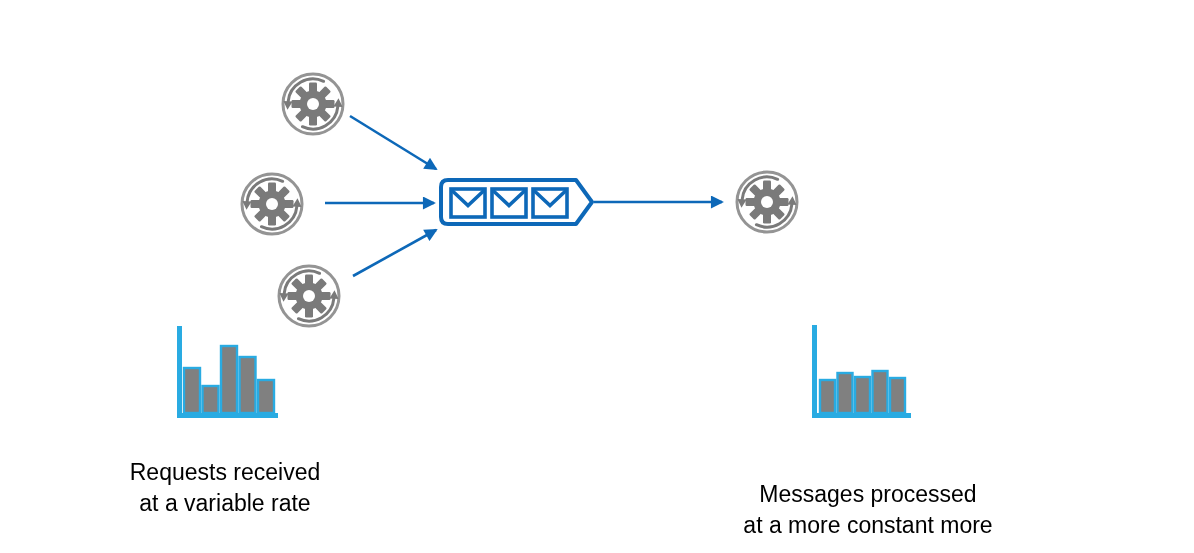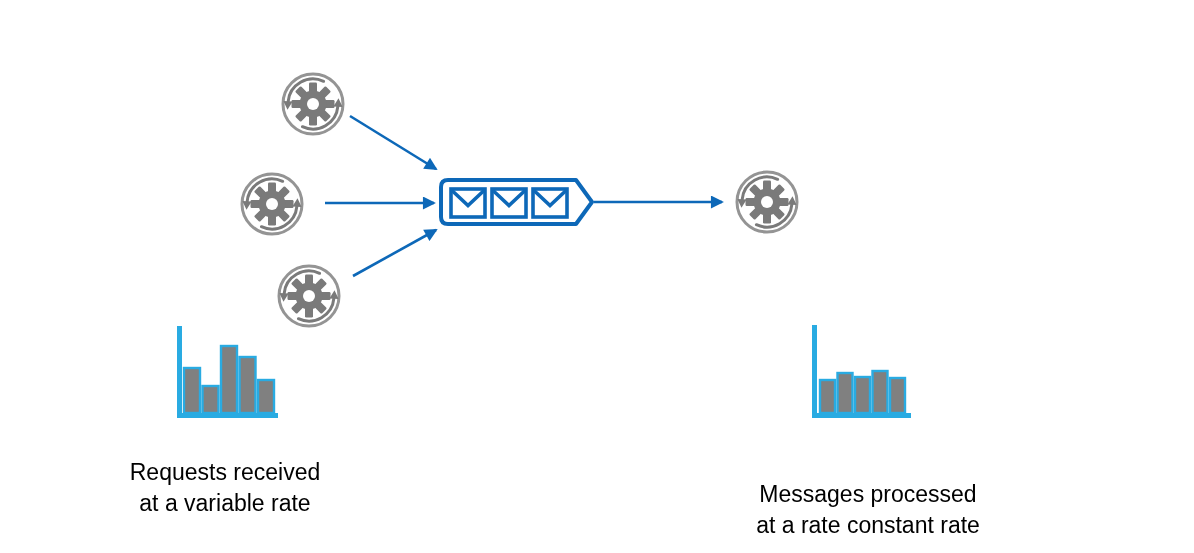"at a rate constant rate" div { text: rate constant rate -> more constant more }
